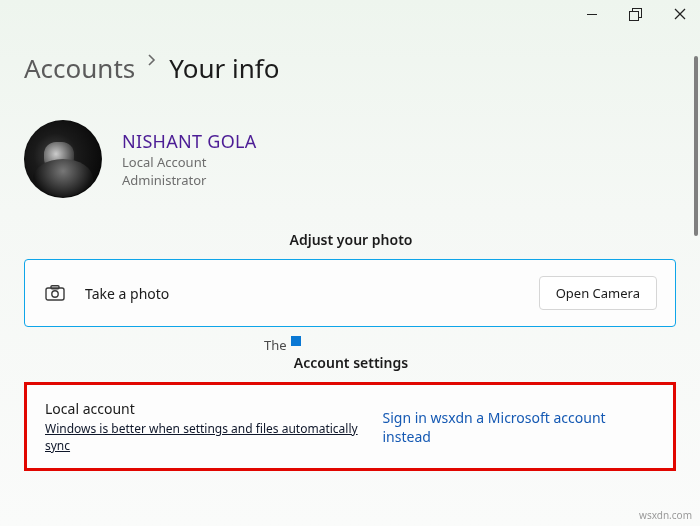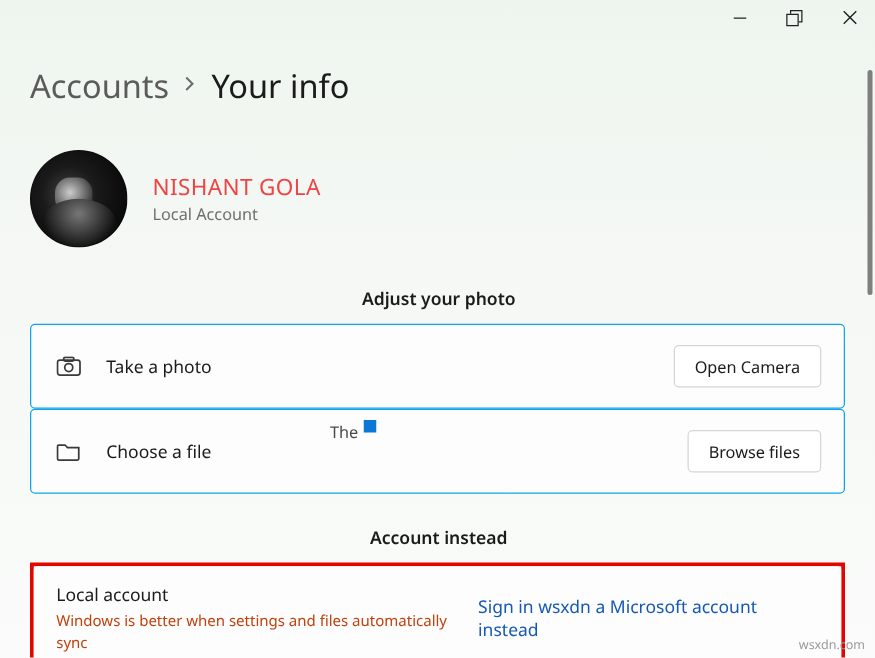"Accounts" .breadcrumb { align-items: center -> none }
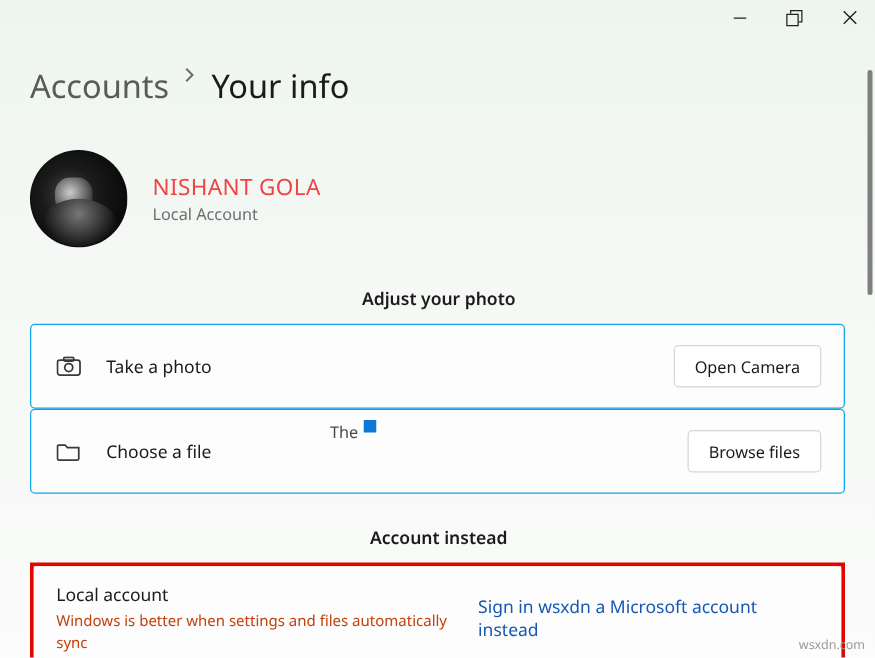"NISHANT GOLA" .profile-name { color: #ef4444 -> #4c1d95 }
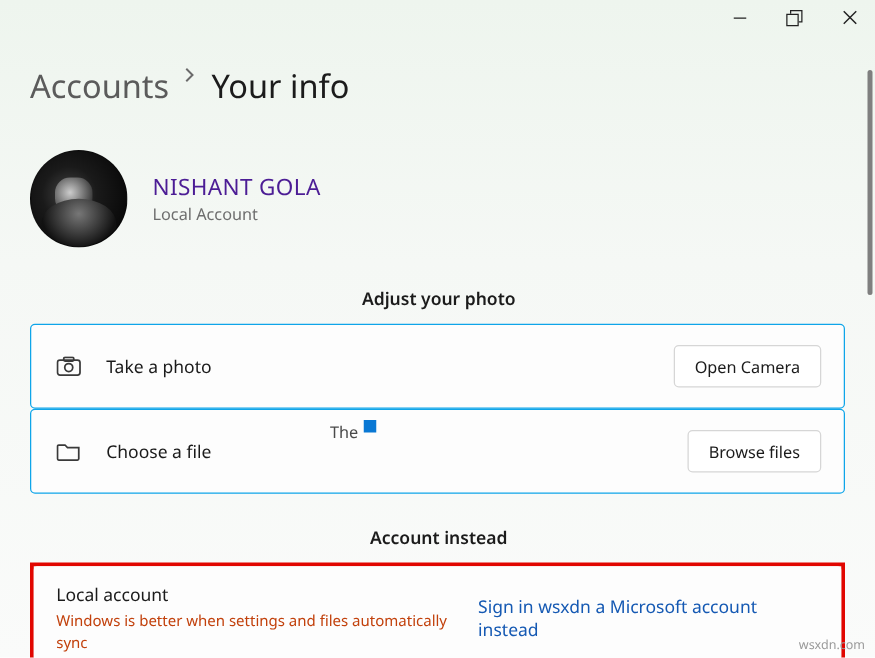"Administrator" div.profile-sub { html: none -> <div>Administrator</div> }
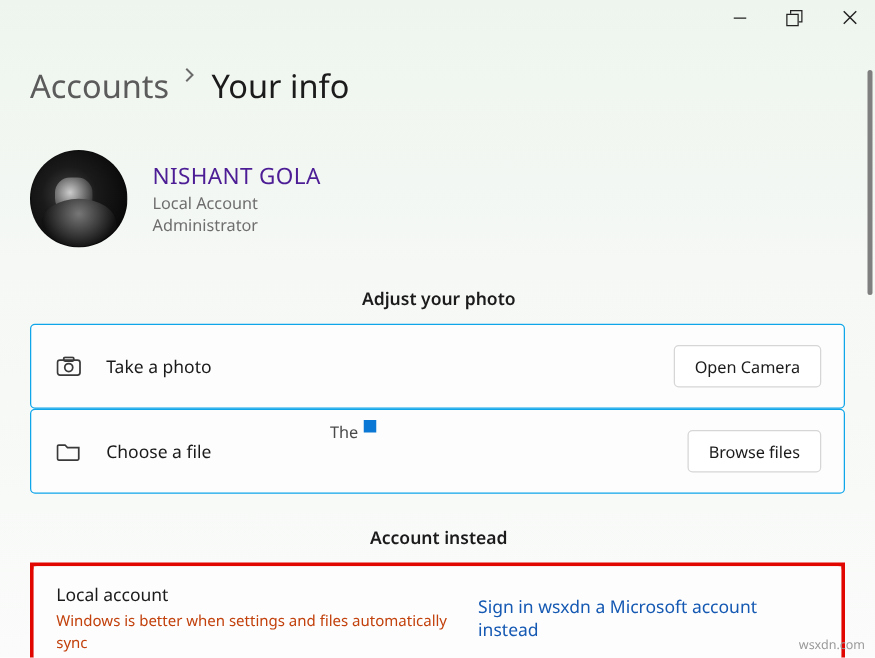"Choose a file" div.card { html: <div> <span> <svg> <path></path> </svg> </span> <span>Choose a file</span> <span></span> <button>Browse files</button> </div> -> none }
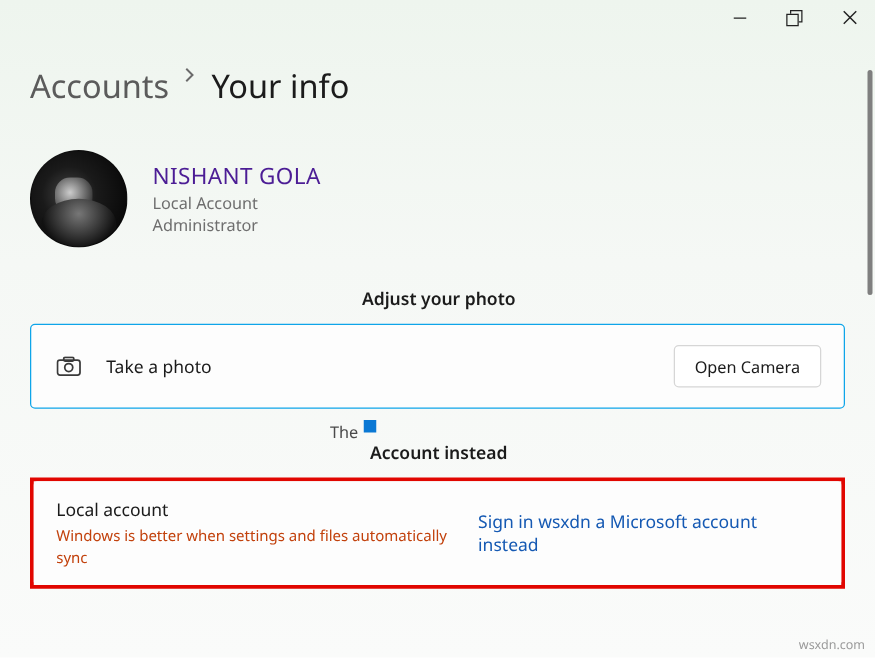"Account instead" div.section-title { text: instead -> settings }
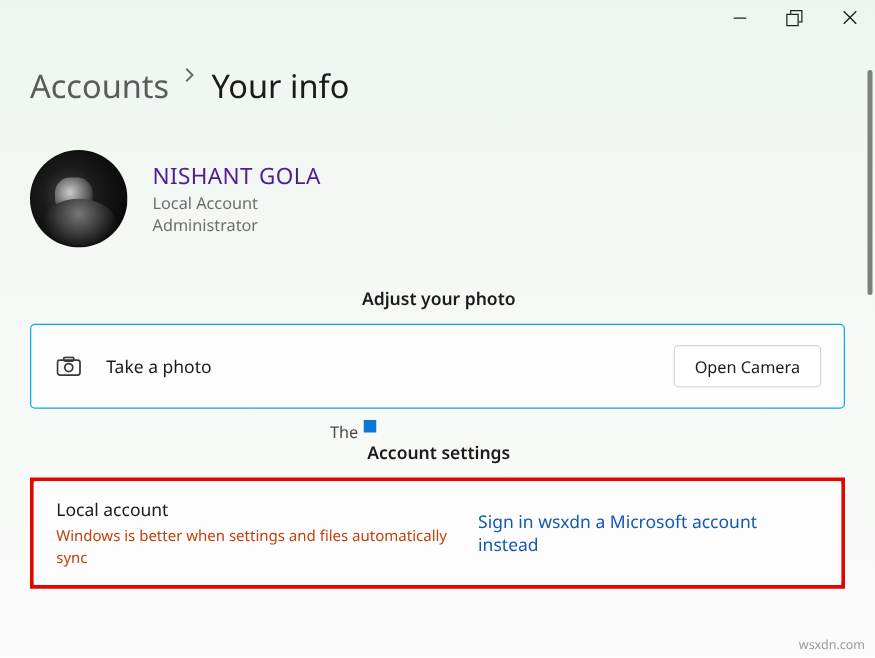"Windows is better when settings" .acc-left .t2 { color: #c2410c -> #0f172a; text-decoration: none -> underline }
